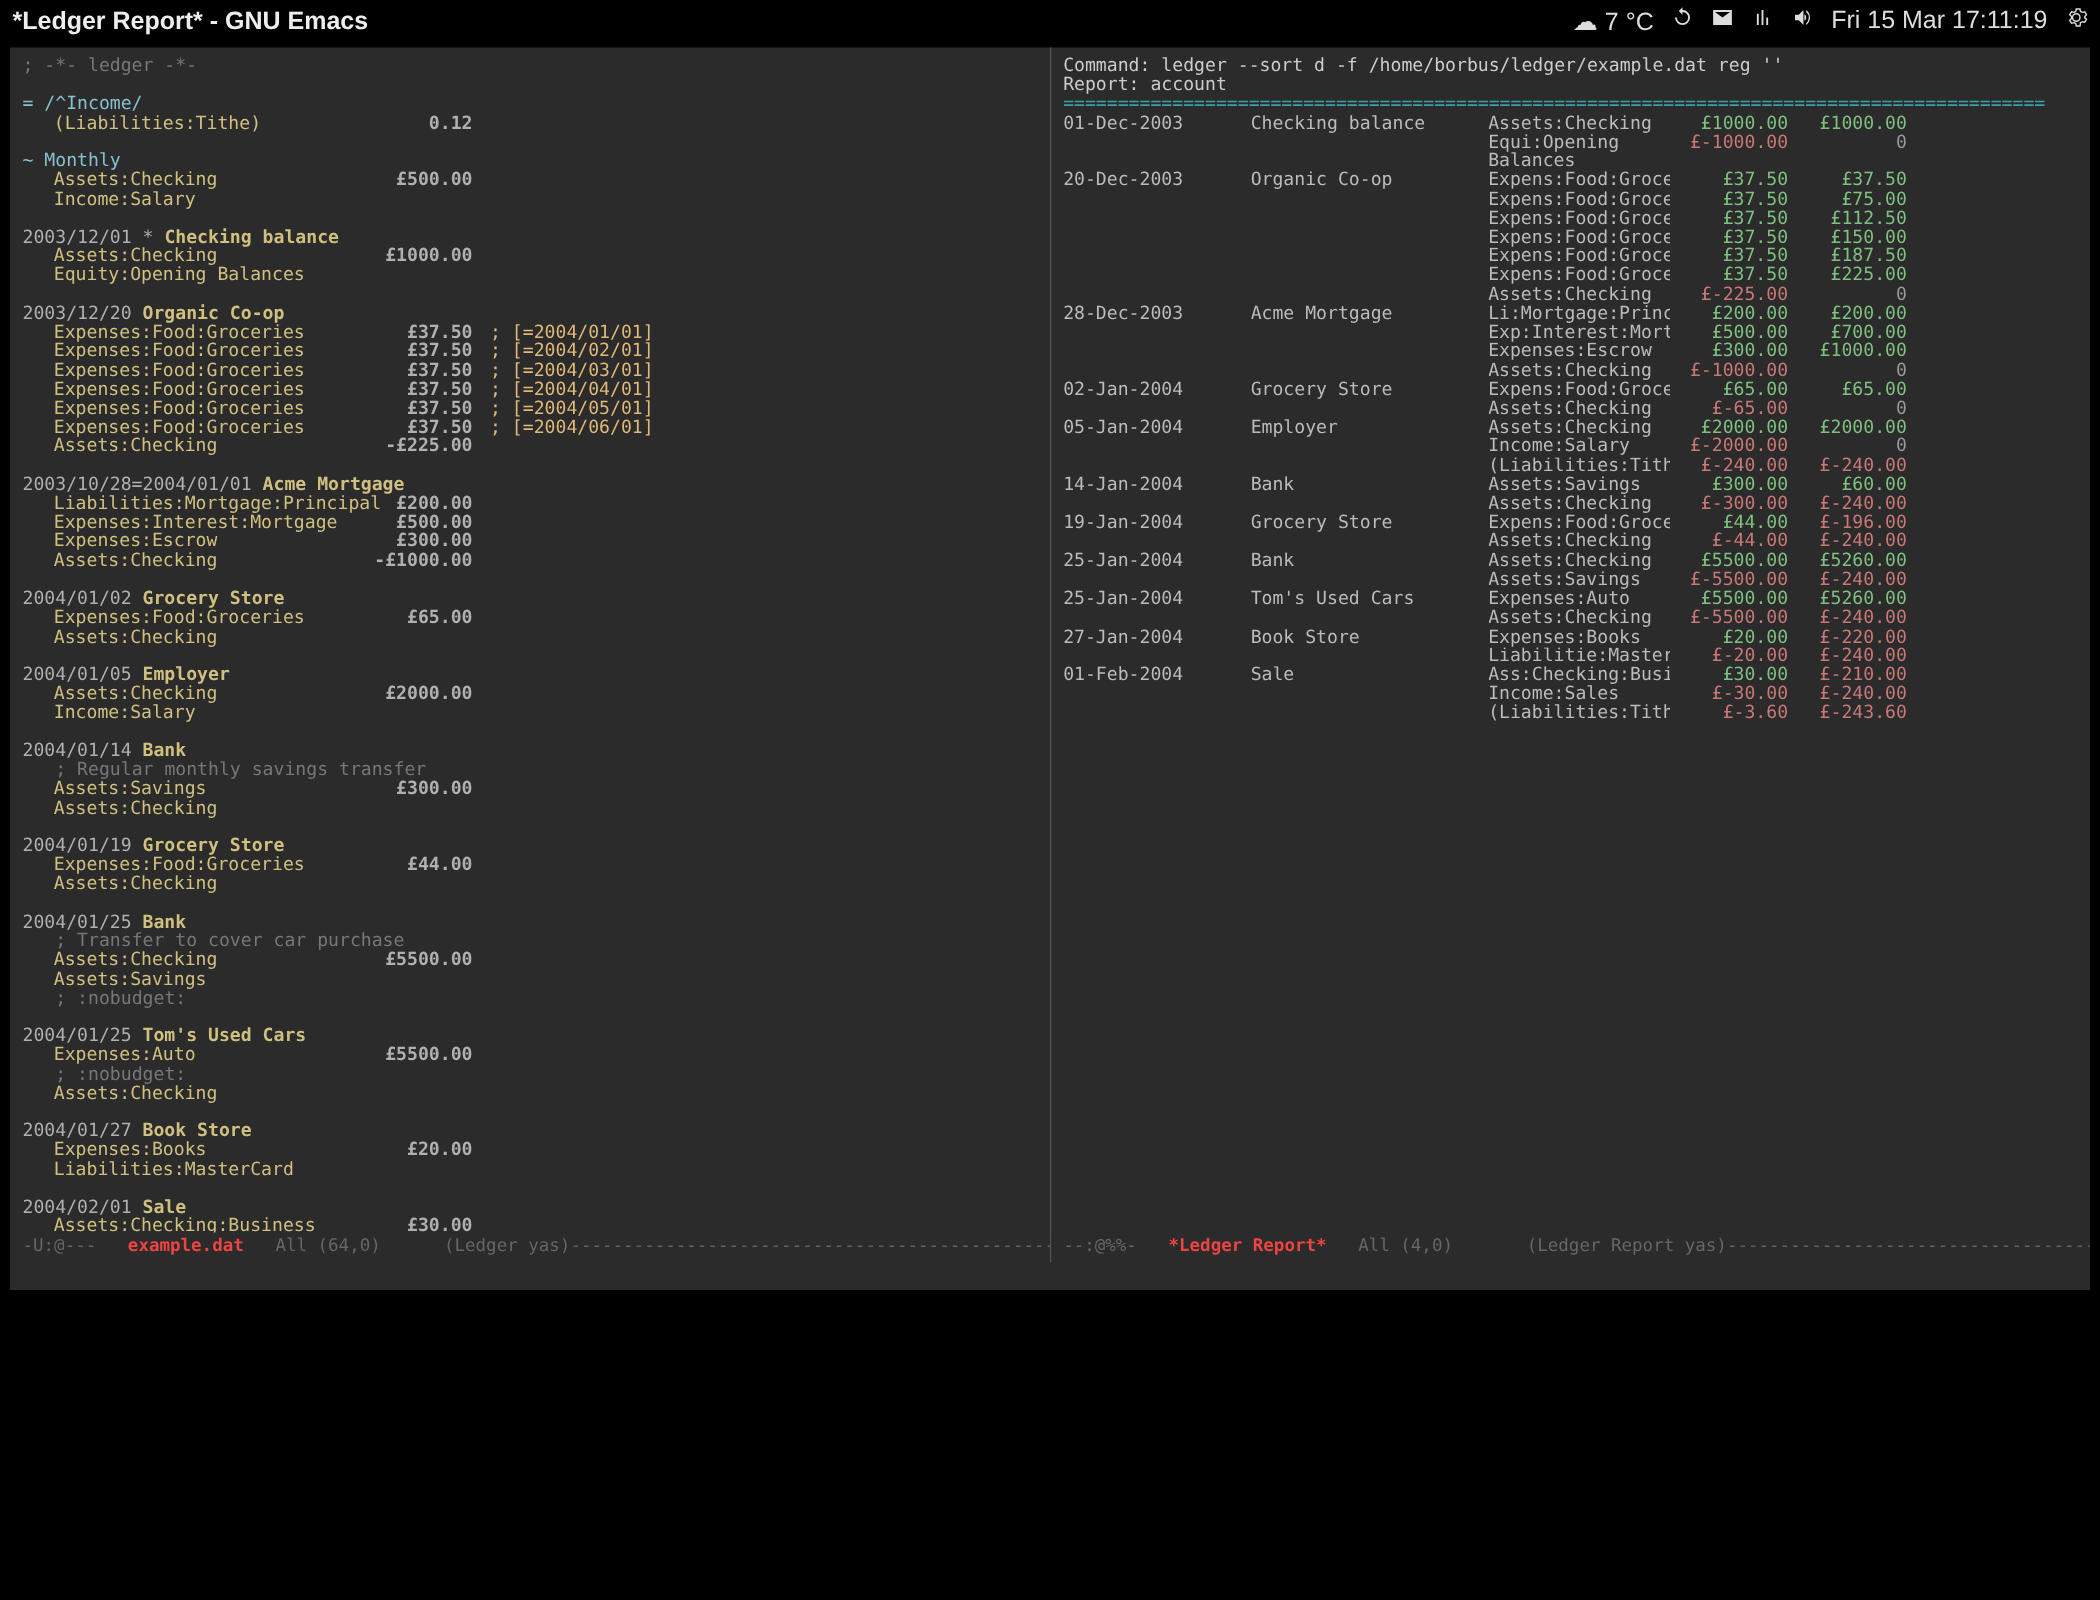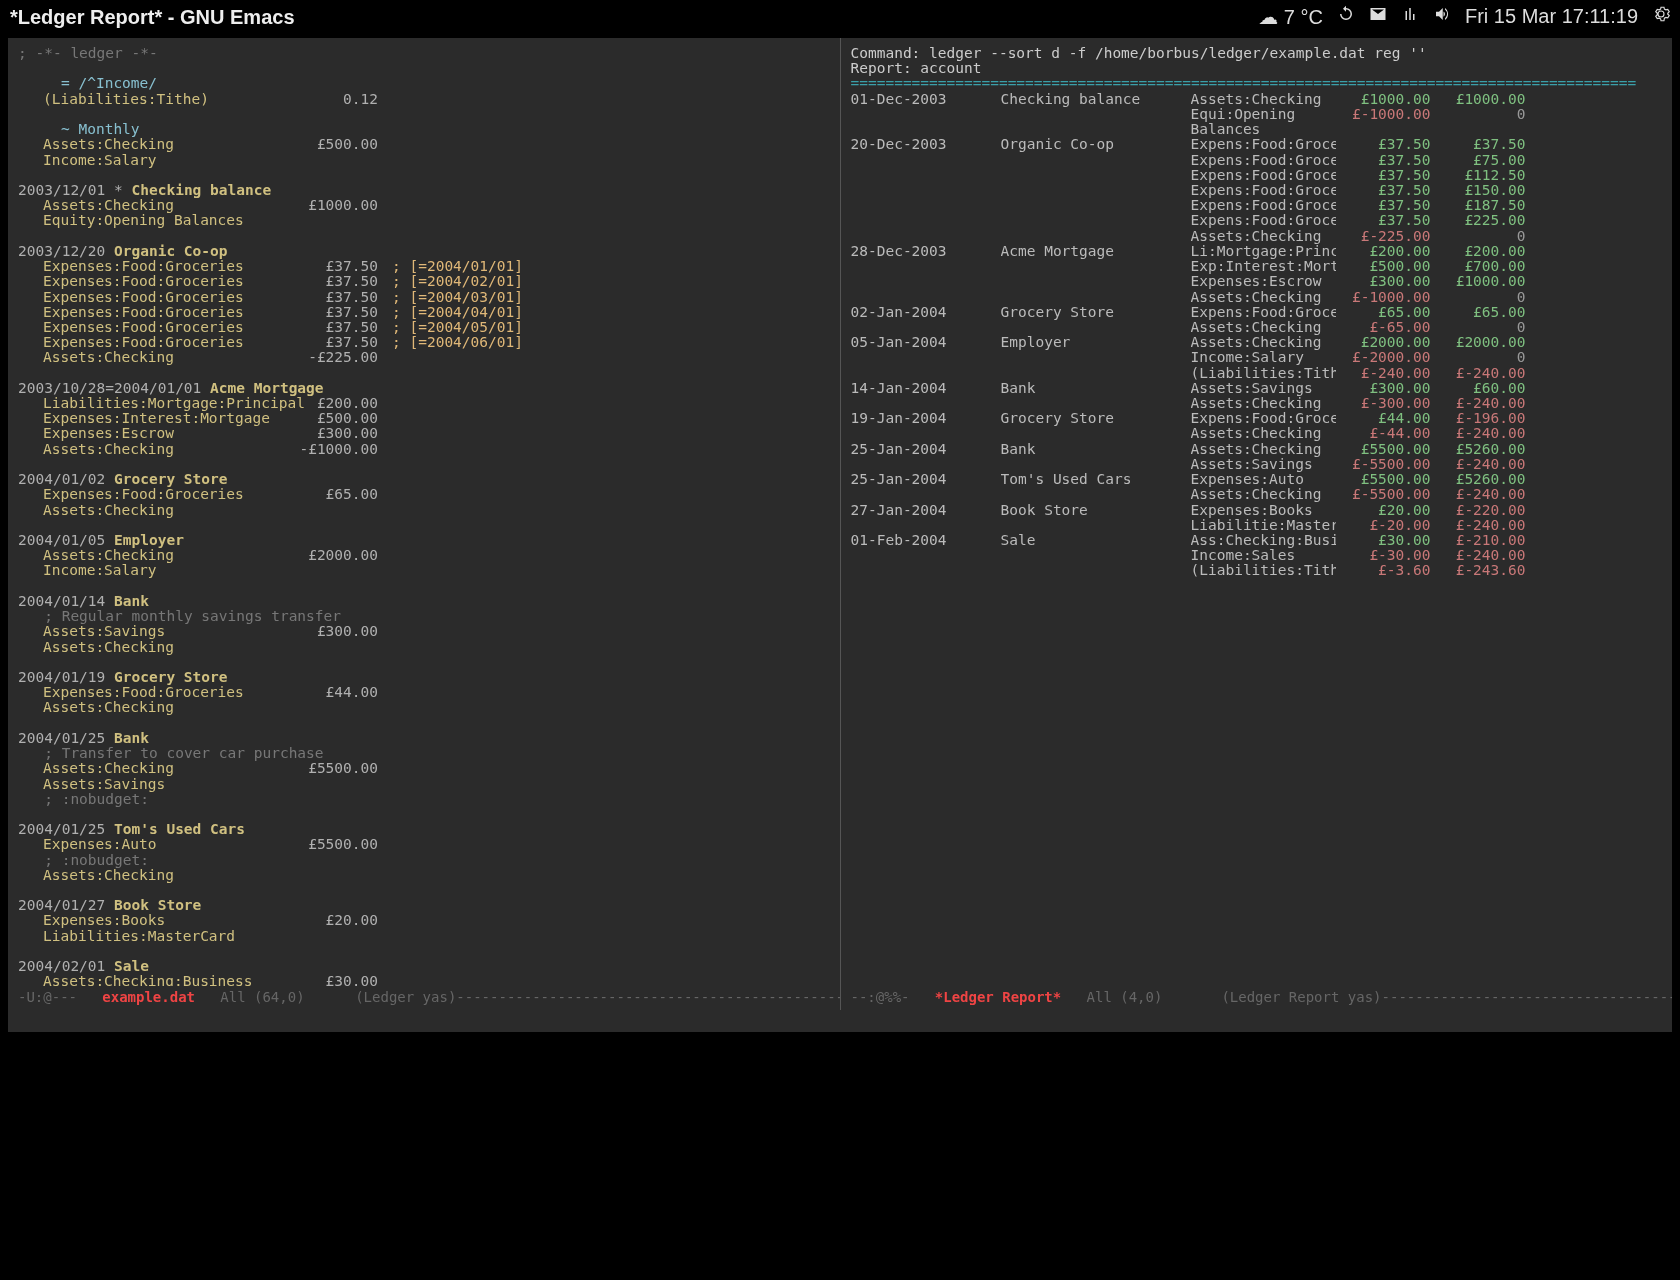"= /^Income/" .kw { margin-left: 43px -> none }
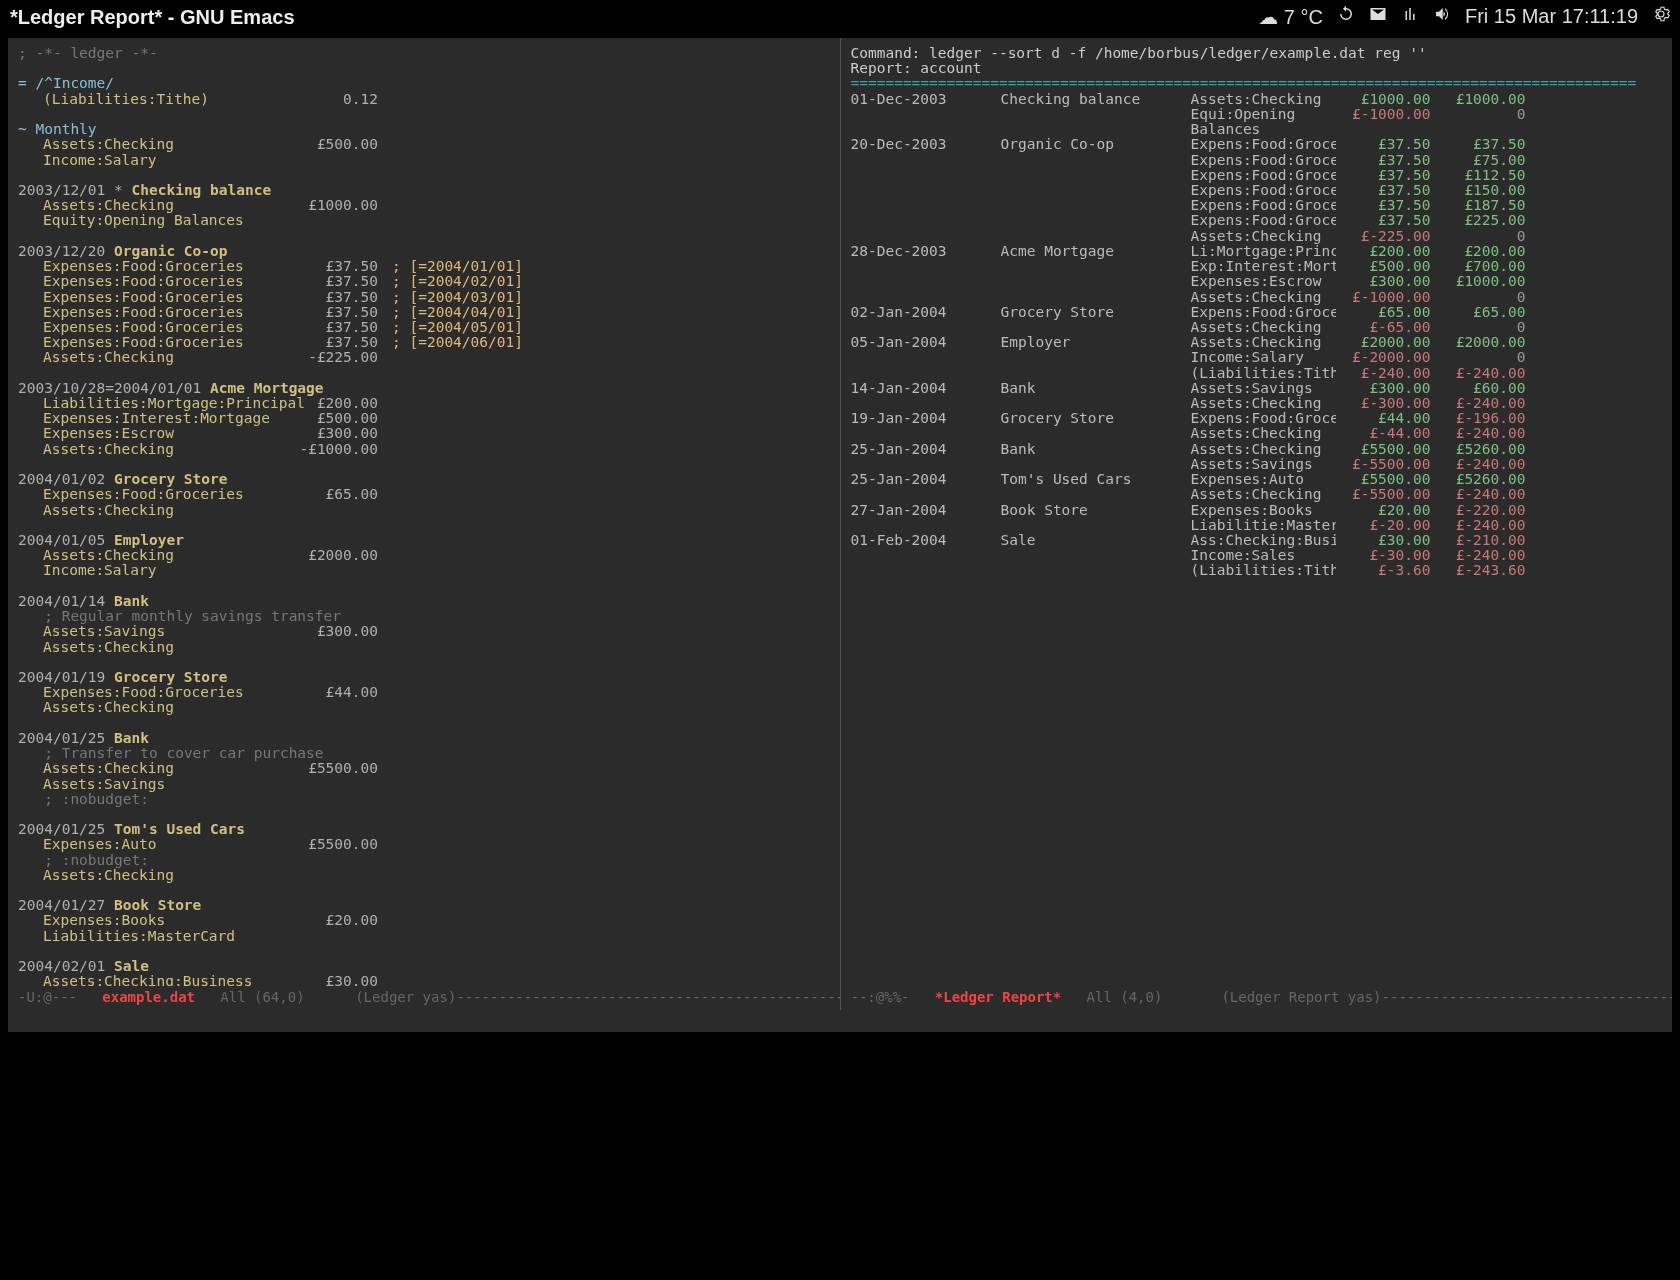"0.12" .amt { font-weight: none -> bold }
